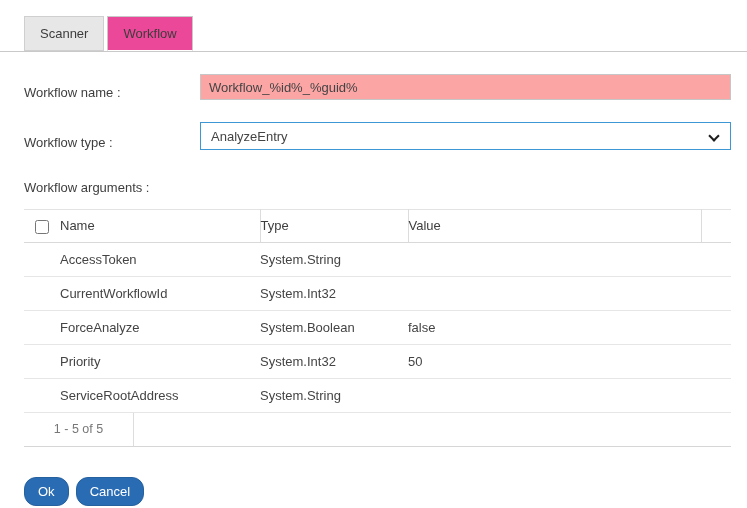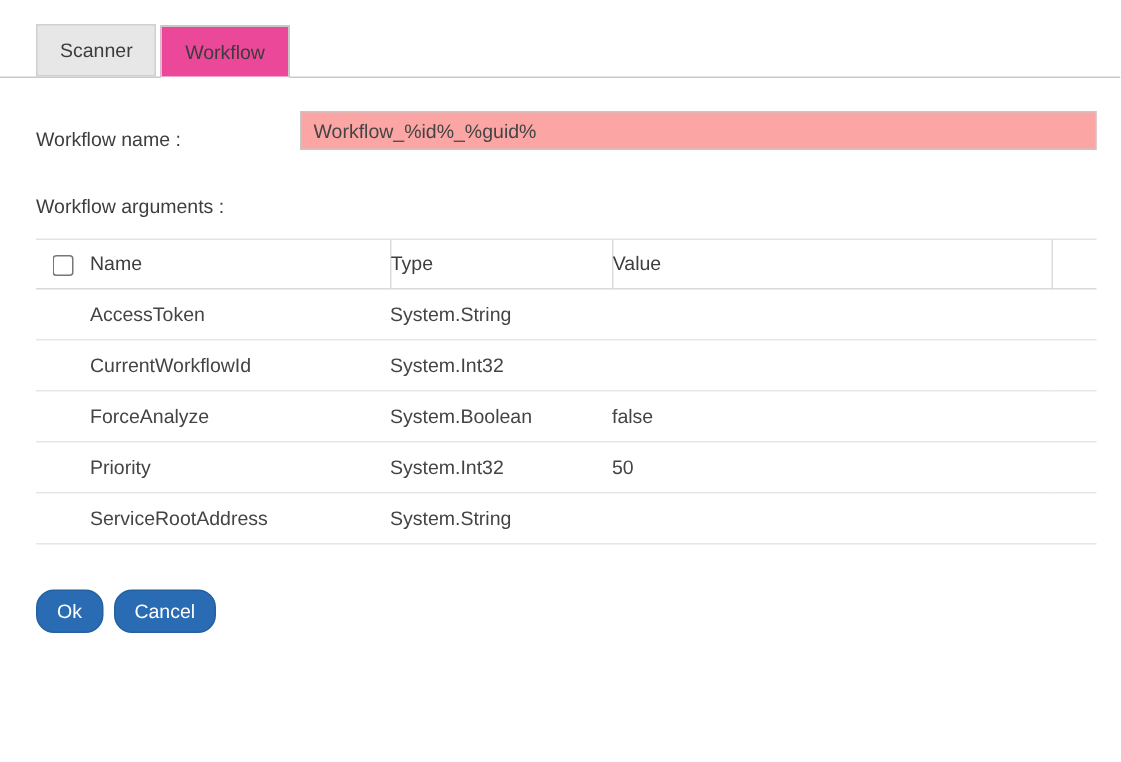"Scanner" .tabbar { align-items: center -> flex-start }
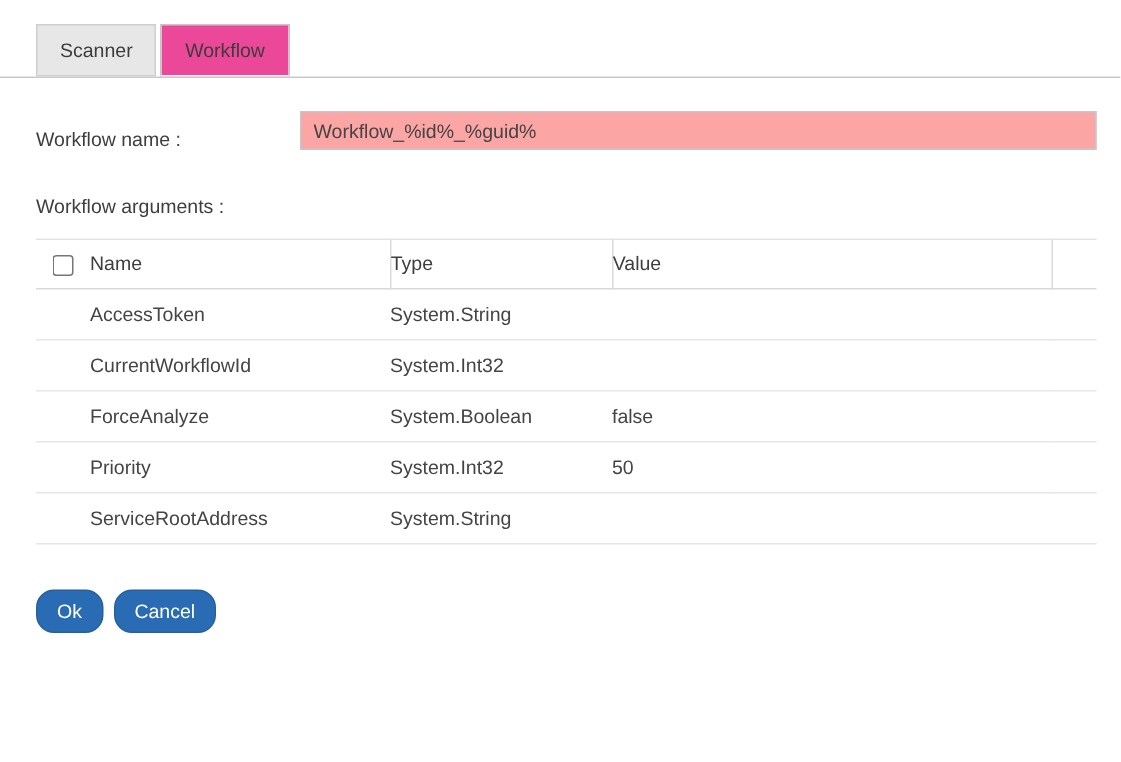"Workflow type :" div.form-row { html: none -> <div> <label>Workflow type :</label> <div> <span>AnalyzeEntry</span> <span></span> </div> </div> }
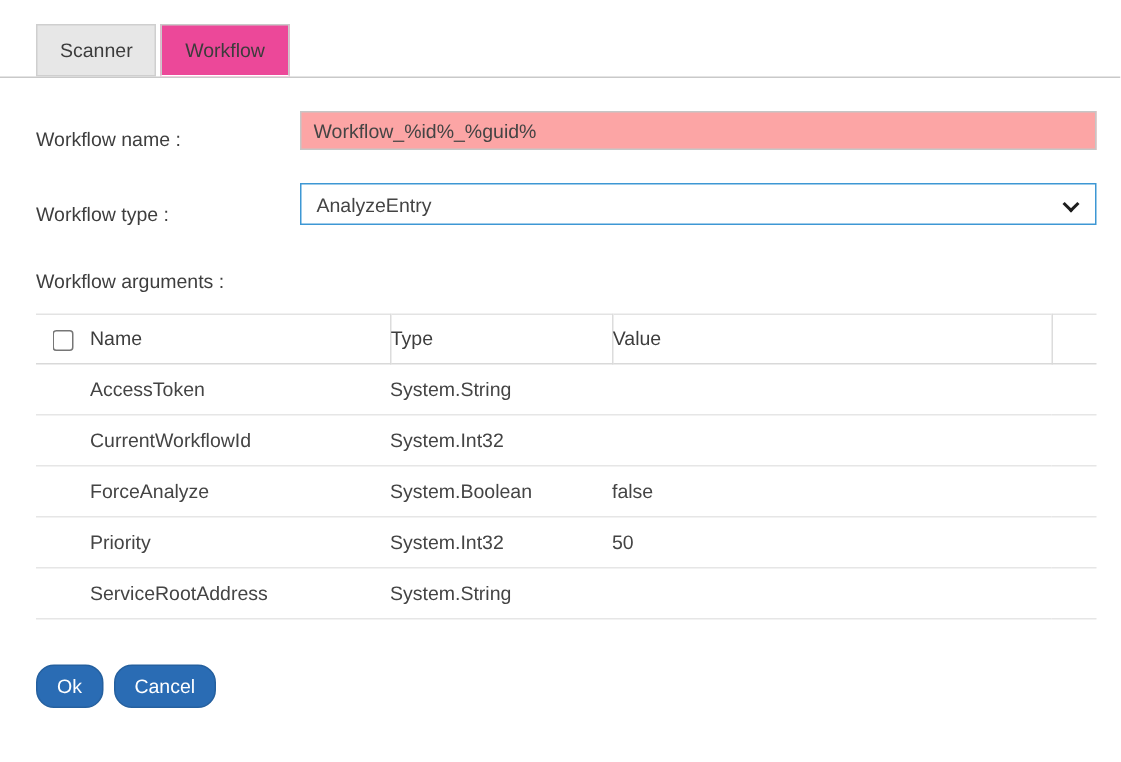"1 - 5 of 5" div.table-footer { html: none -> <div> <div>1 - 5 of 5</div> </div> }
